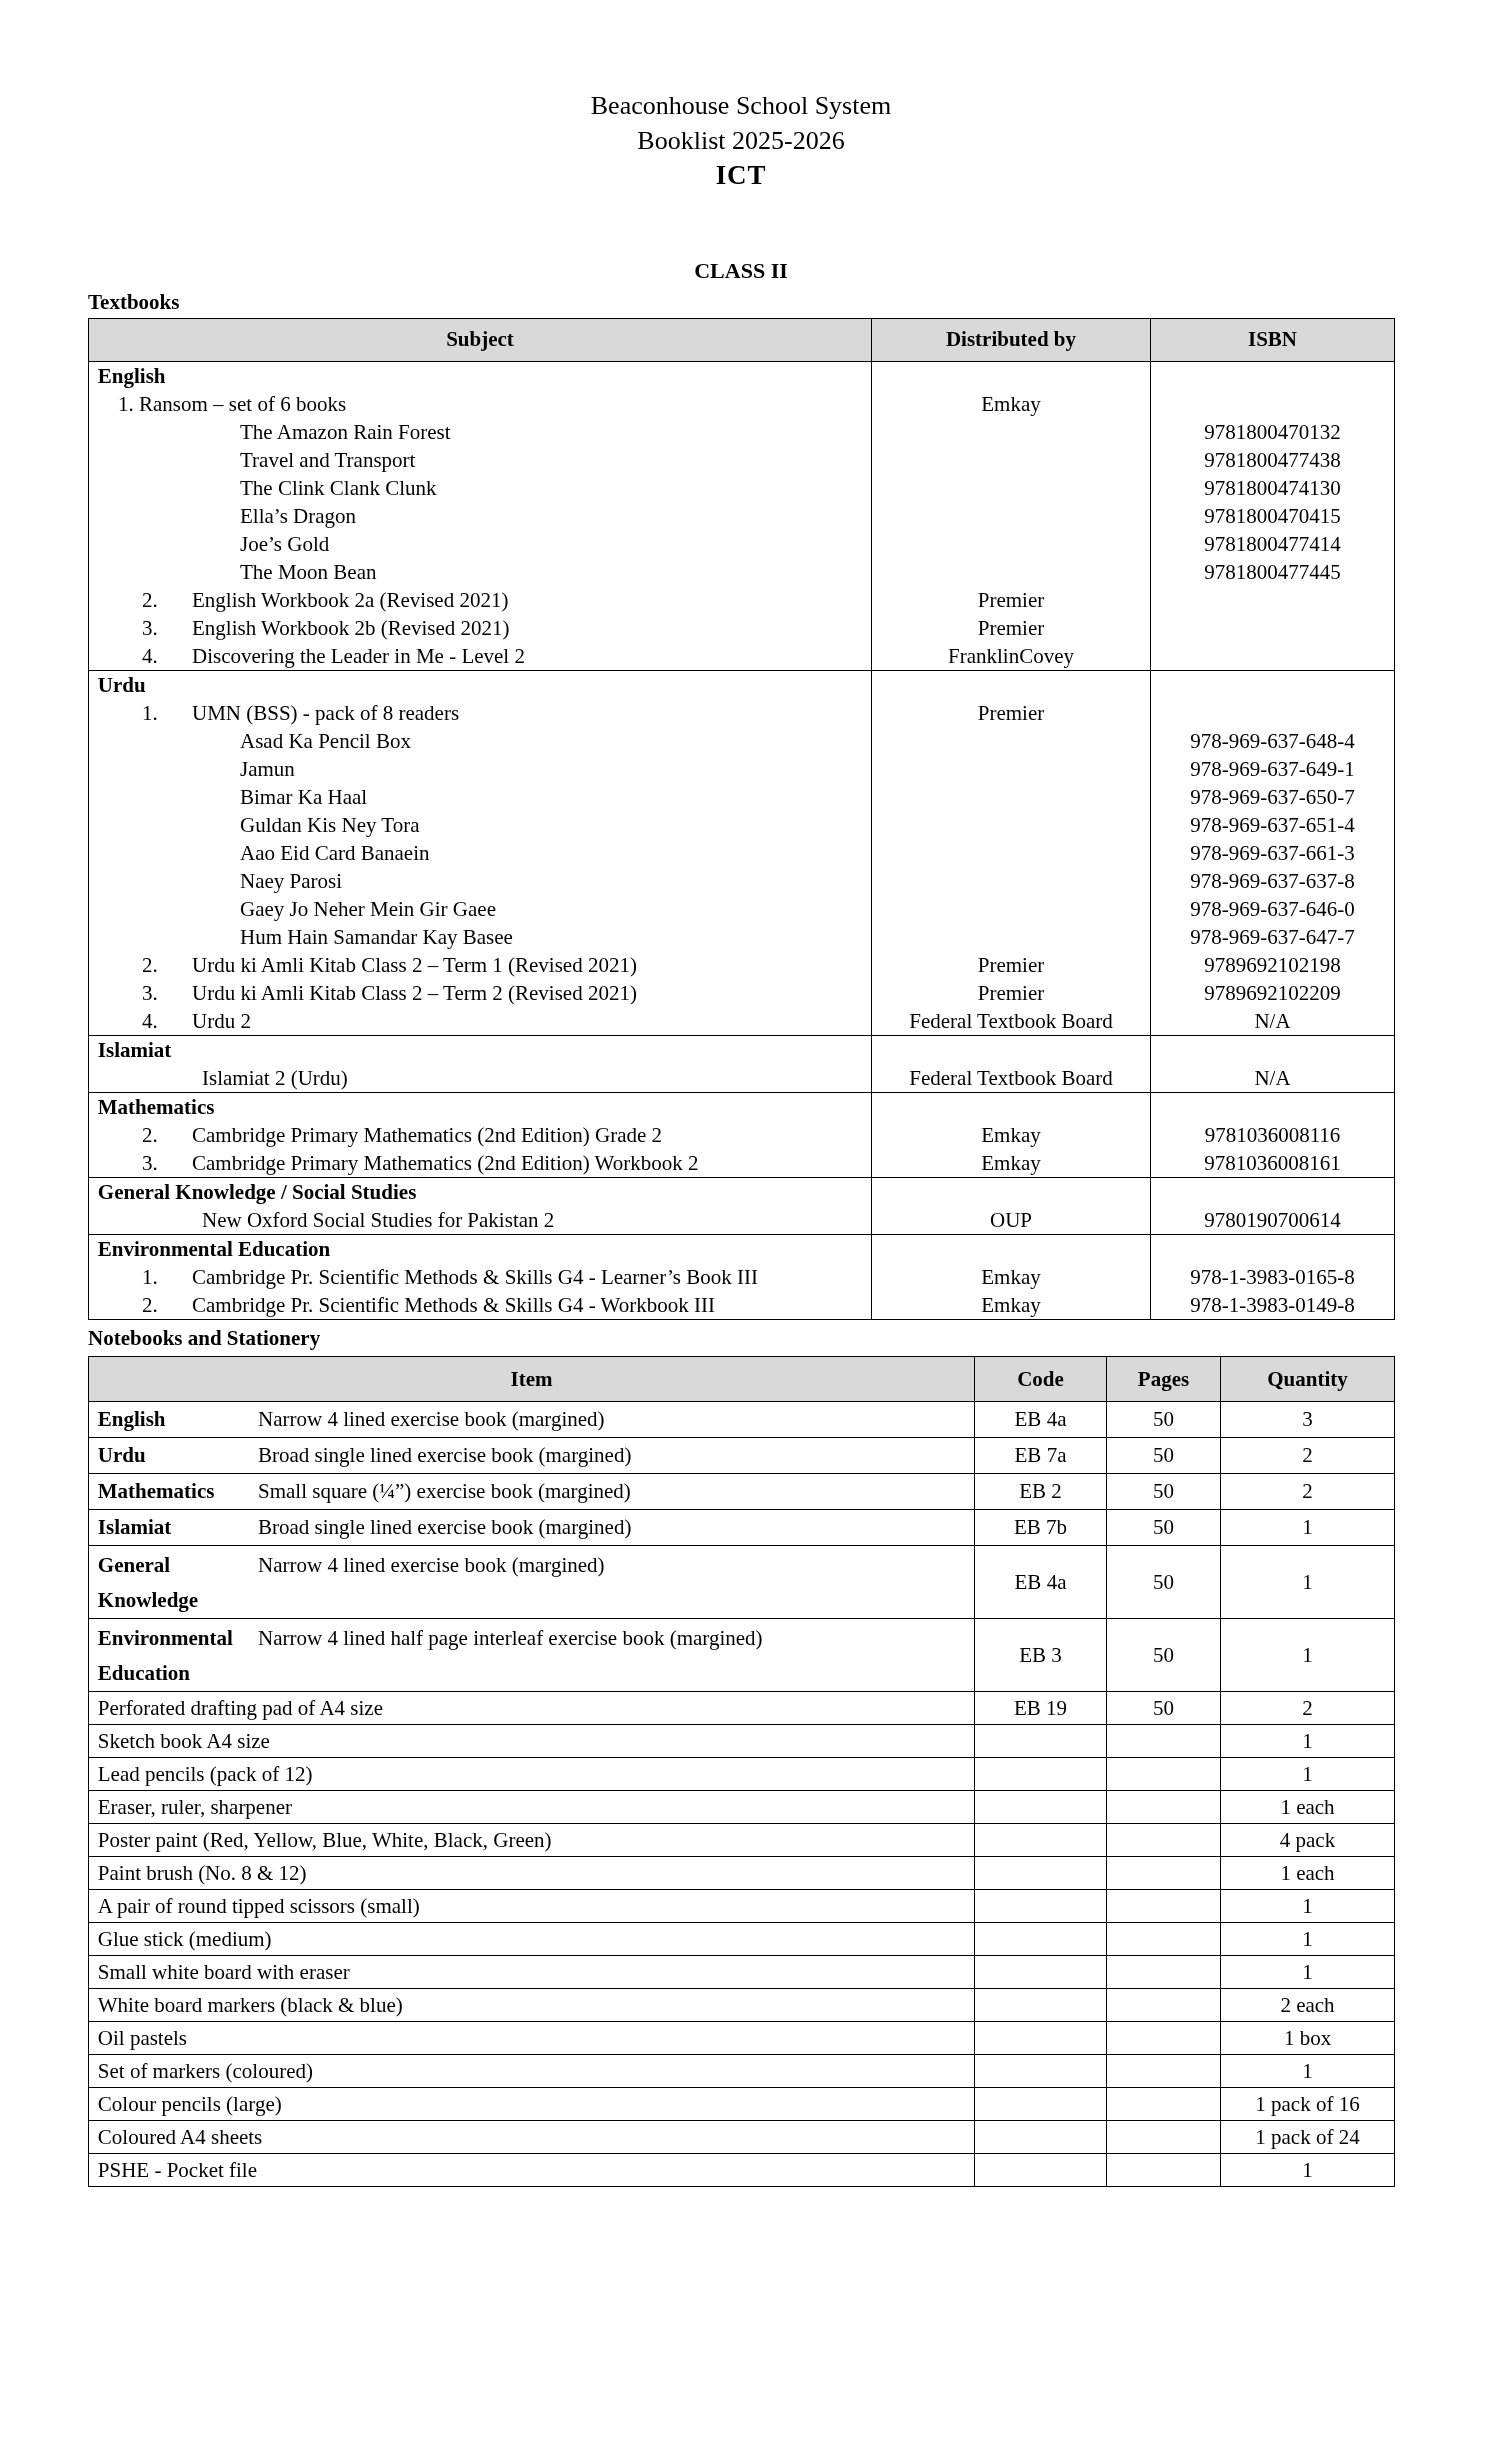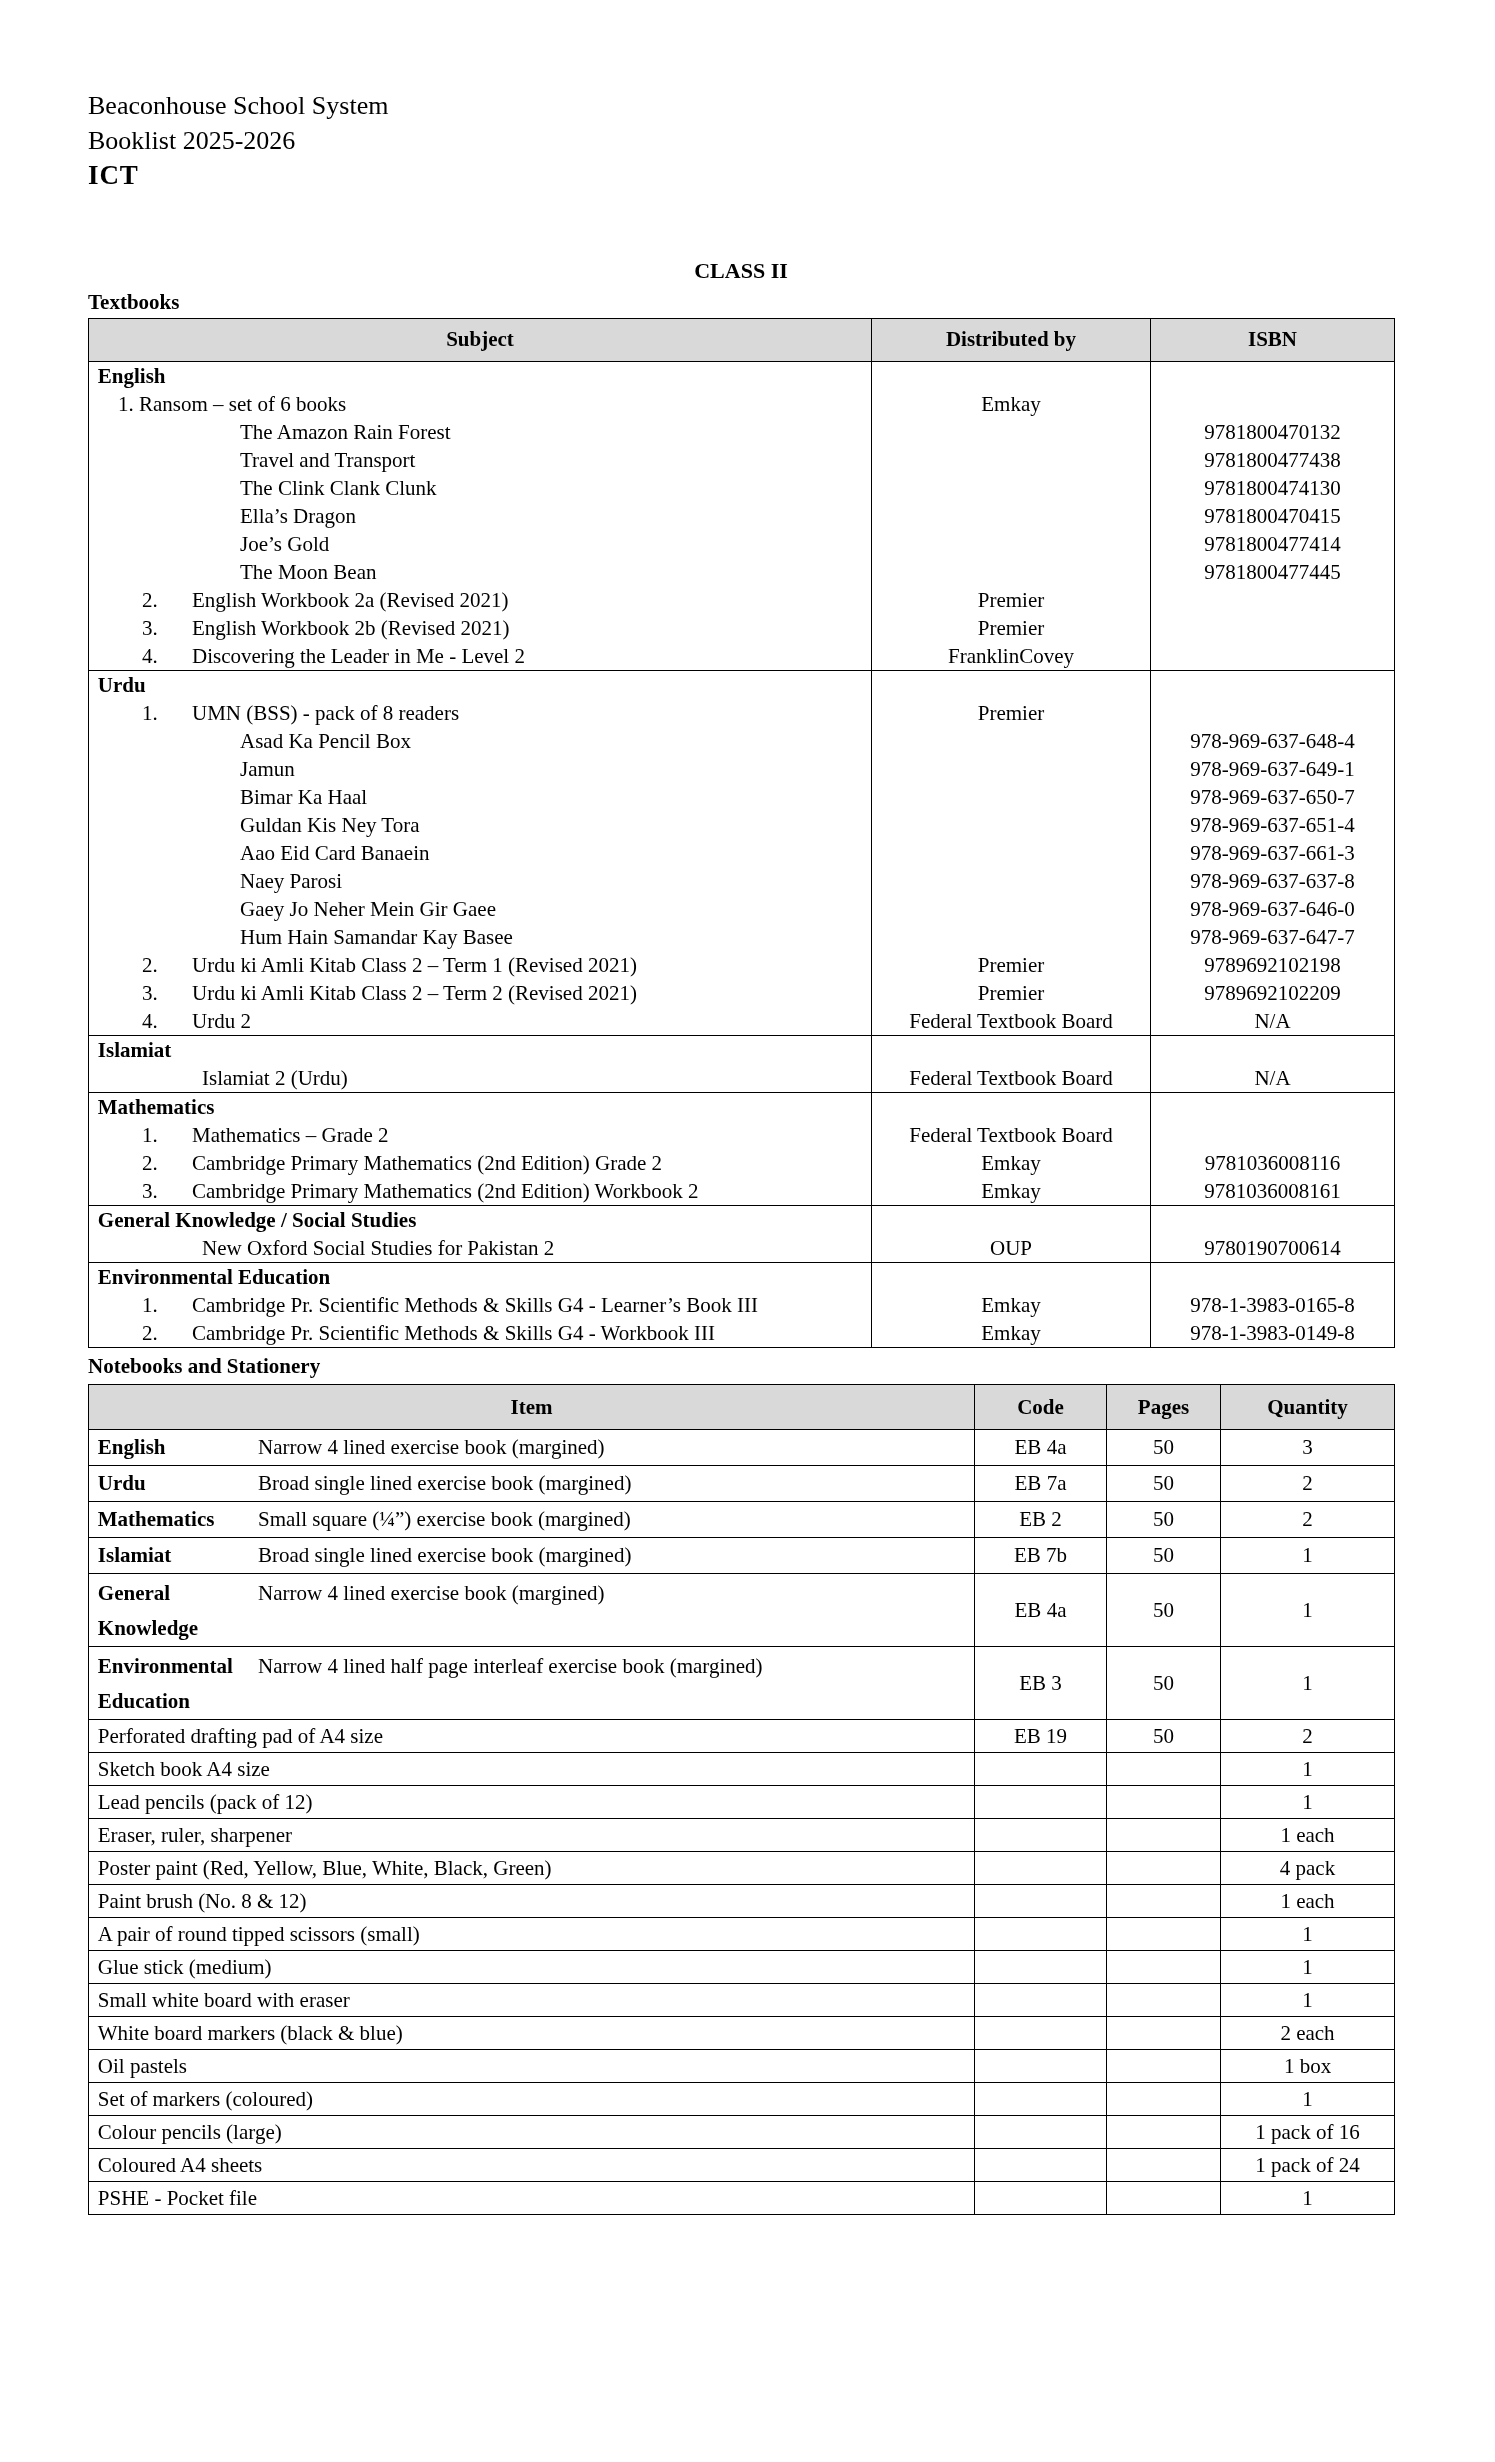"Beaconhouse School System" .title-block { text-align: none -> center }
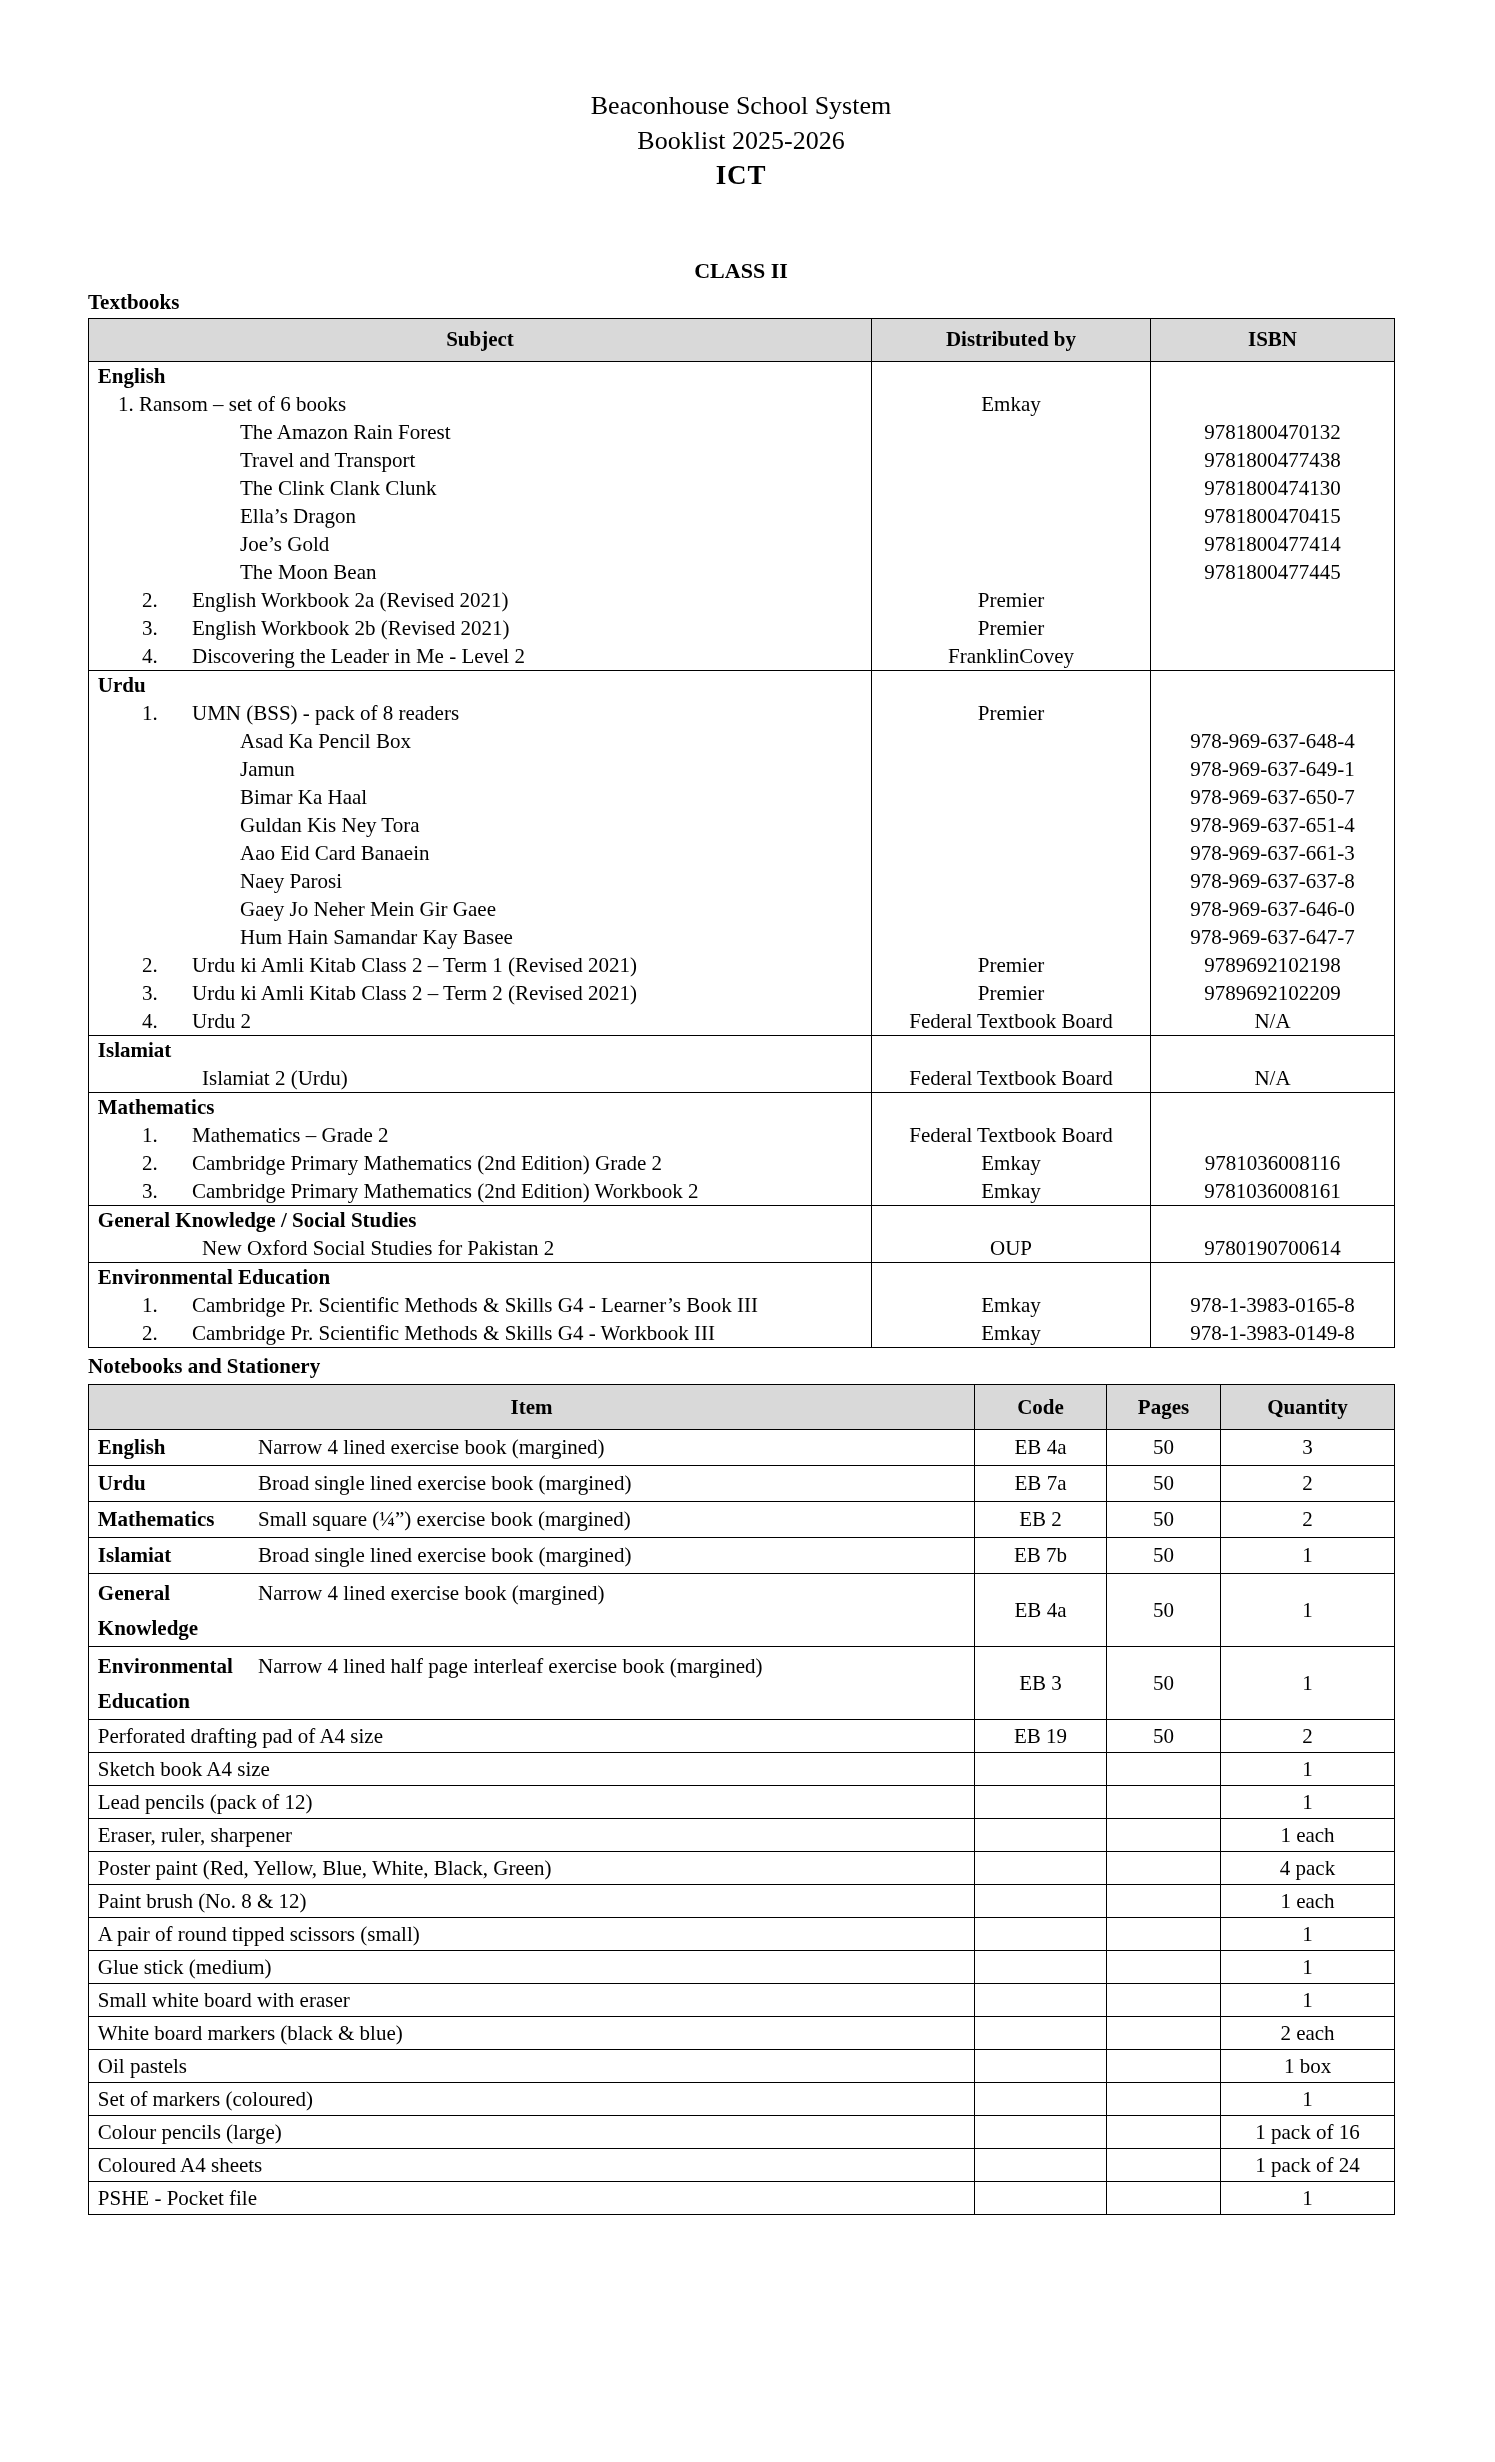"1. Mathematics – Grade 2" tr { html: <tr> <td> <div><span>1.</span><span>Mathematics – Grade 2</span></div> </td> <td>Federal Textbook Board</td> <td></td> </tr> -> none }
